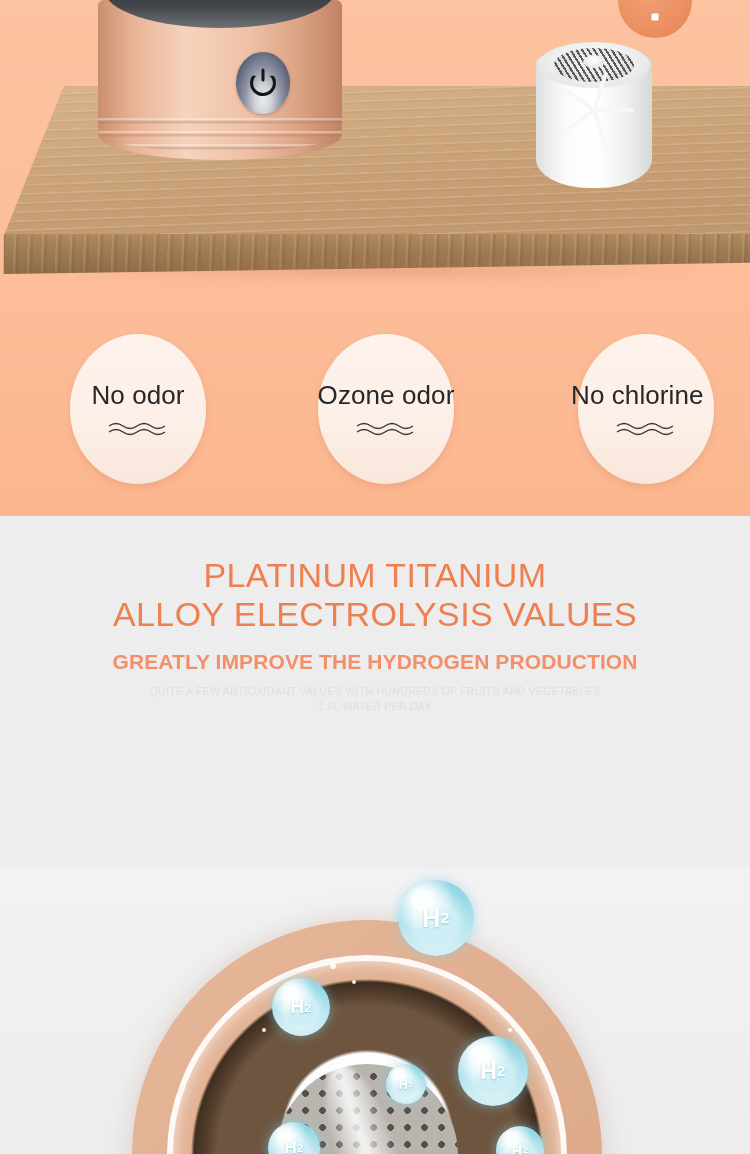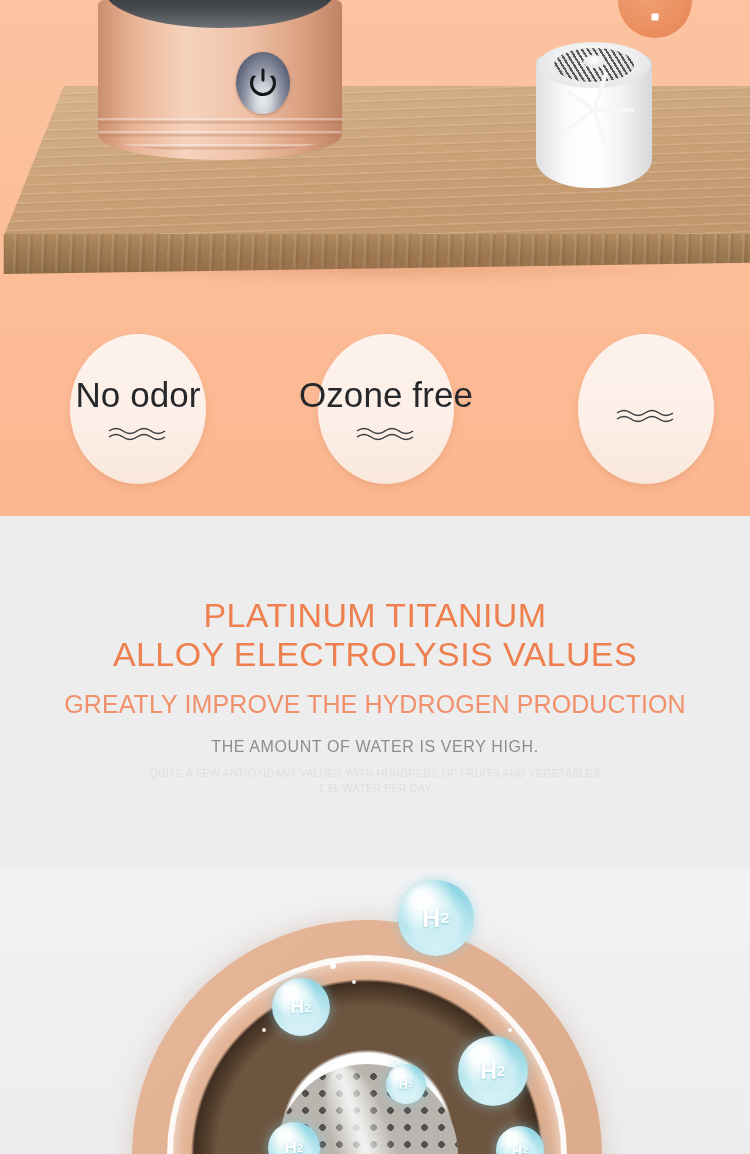"No odor" .badge-label { font-size: 35px -> 26px }
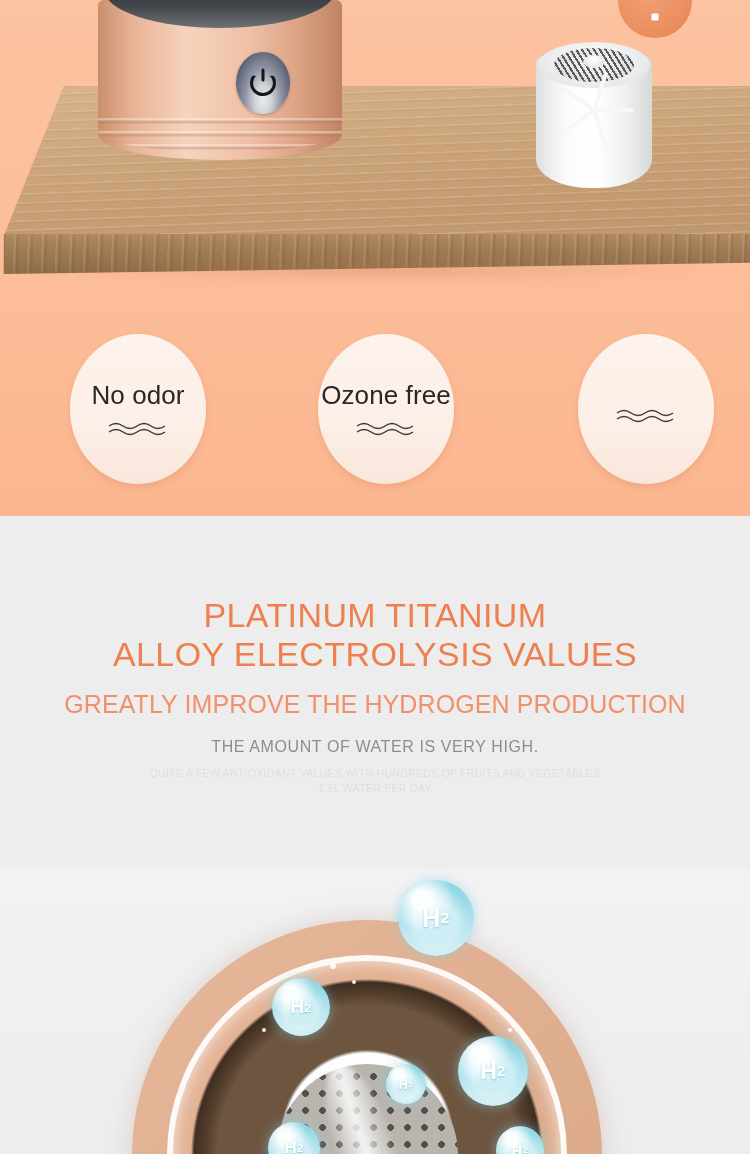"Ozone free" div.badge-label { text: free -> odor }
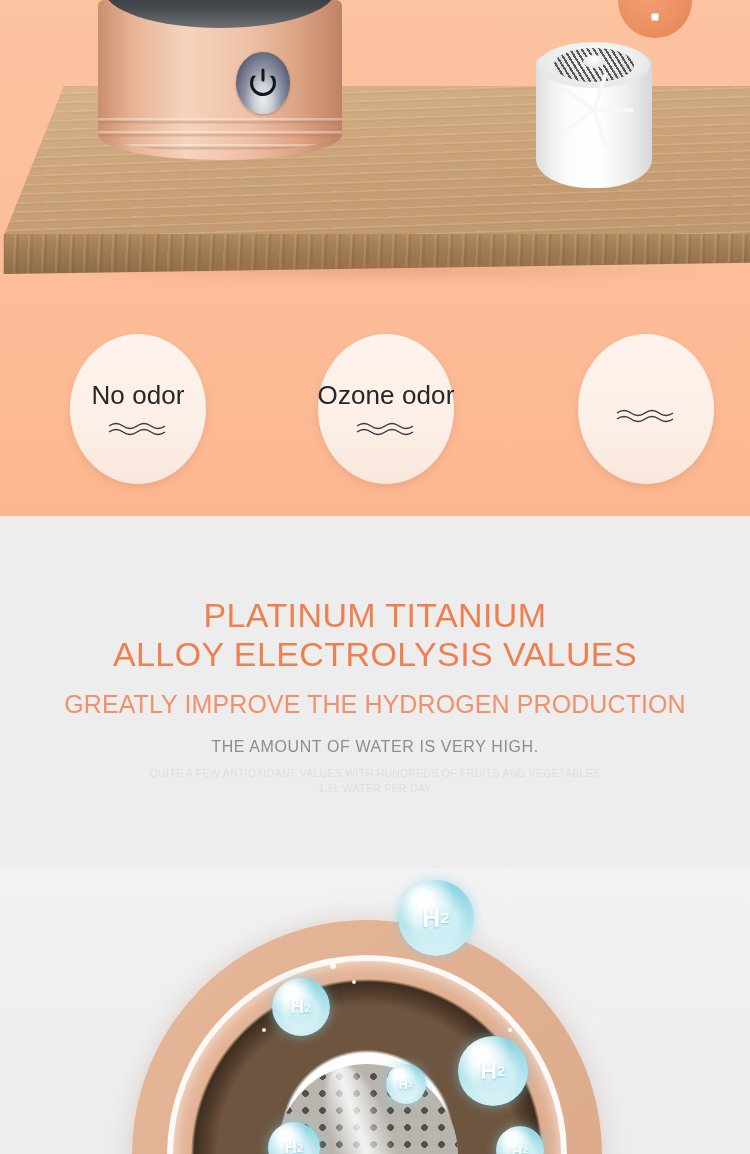"No chlorine" div.badge-label { html: none -> <div>No chlorine</div> }
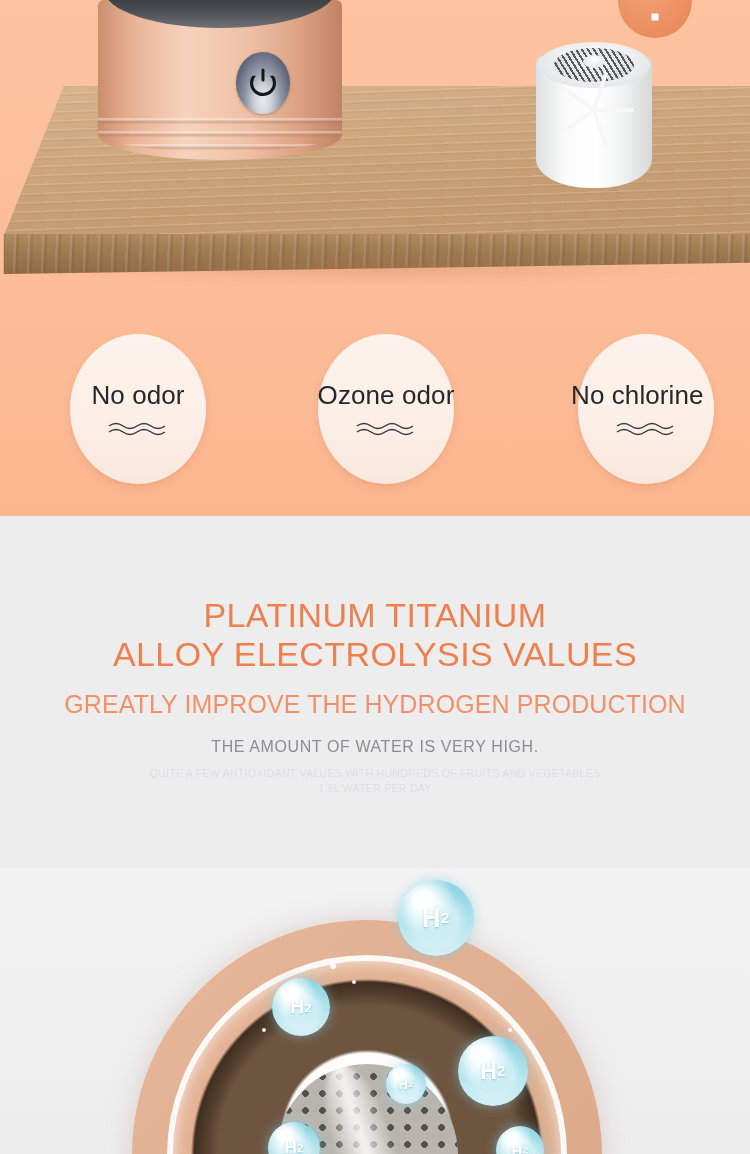"PLATINUM TITANIUM" .headline { margin-top: 80px -> 40px }
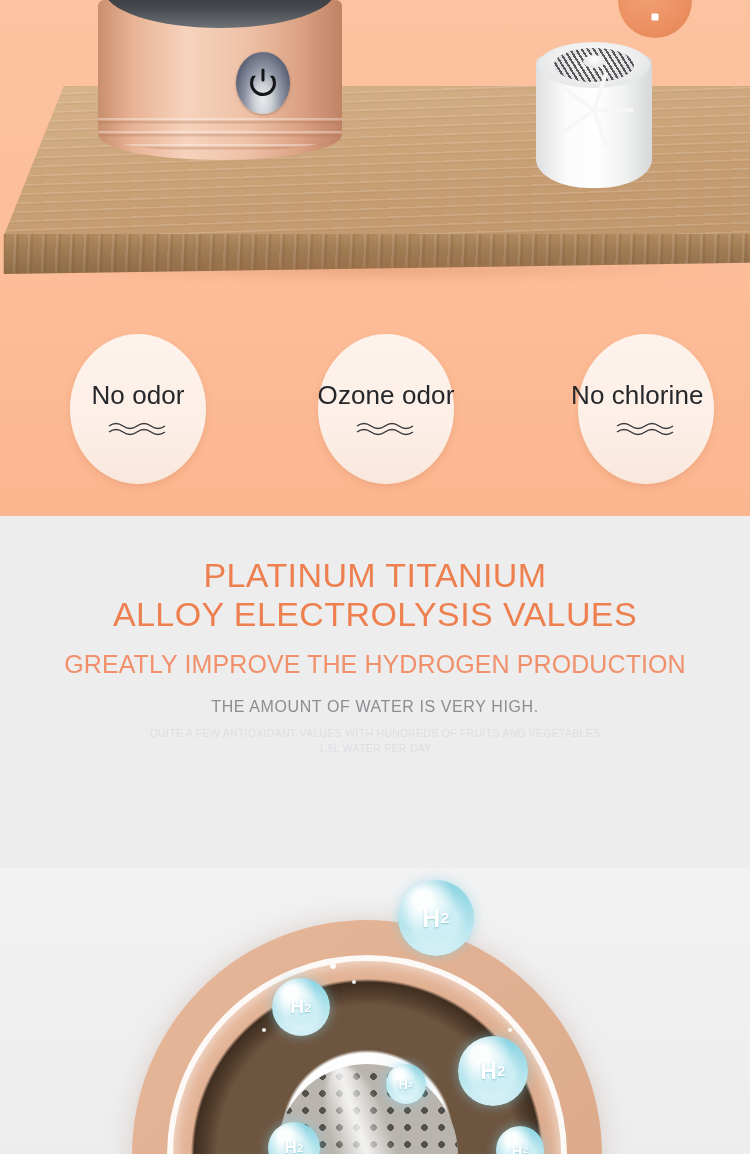"GREATLY IMPROVE THE HYDROGEN PRODUCTION" .subhead { font-size: 25px -> 21px; font-weight: 400 -> 700 }
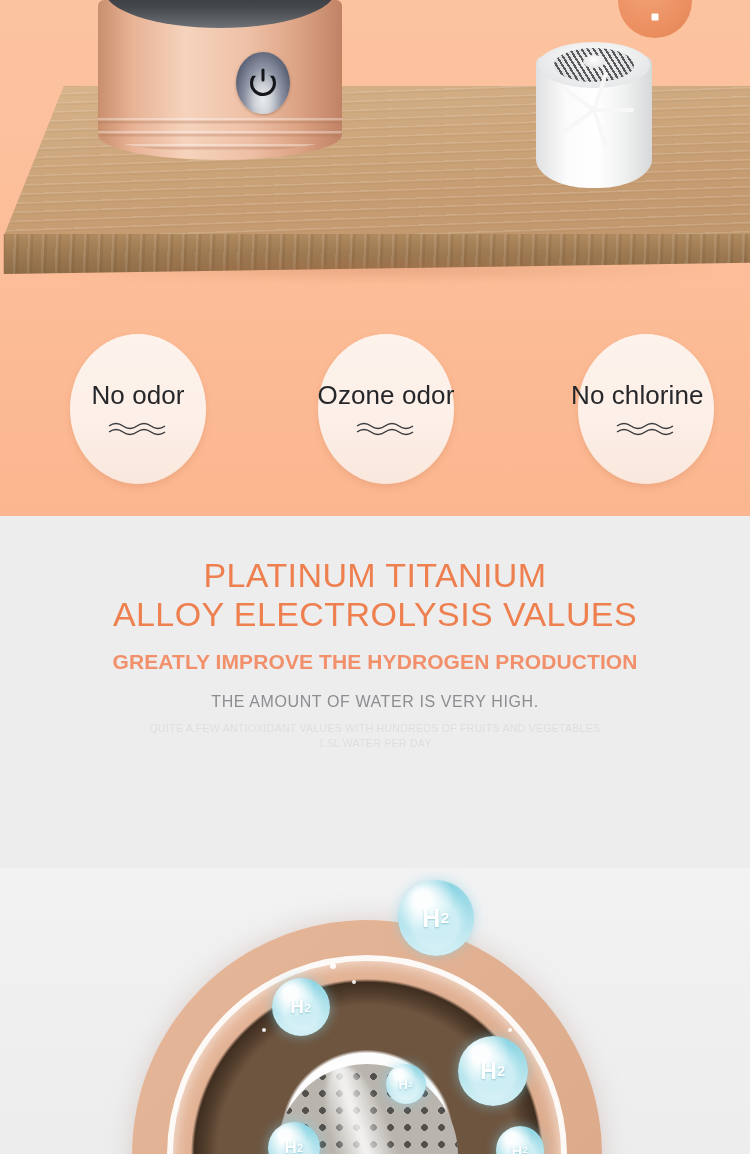"THE AMOUNT OF WATER IS" p.amount { html: <p>THE AMOUNT OF WATER IS VERY HIGH.</p> -> none }
